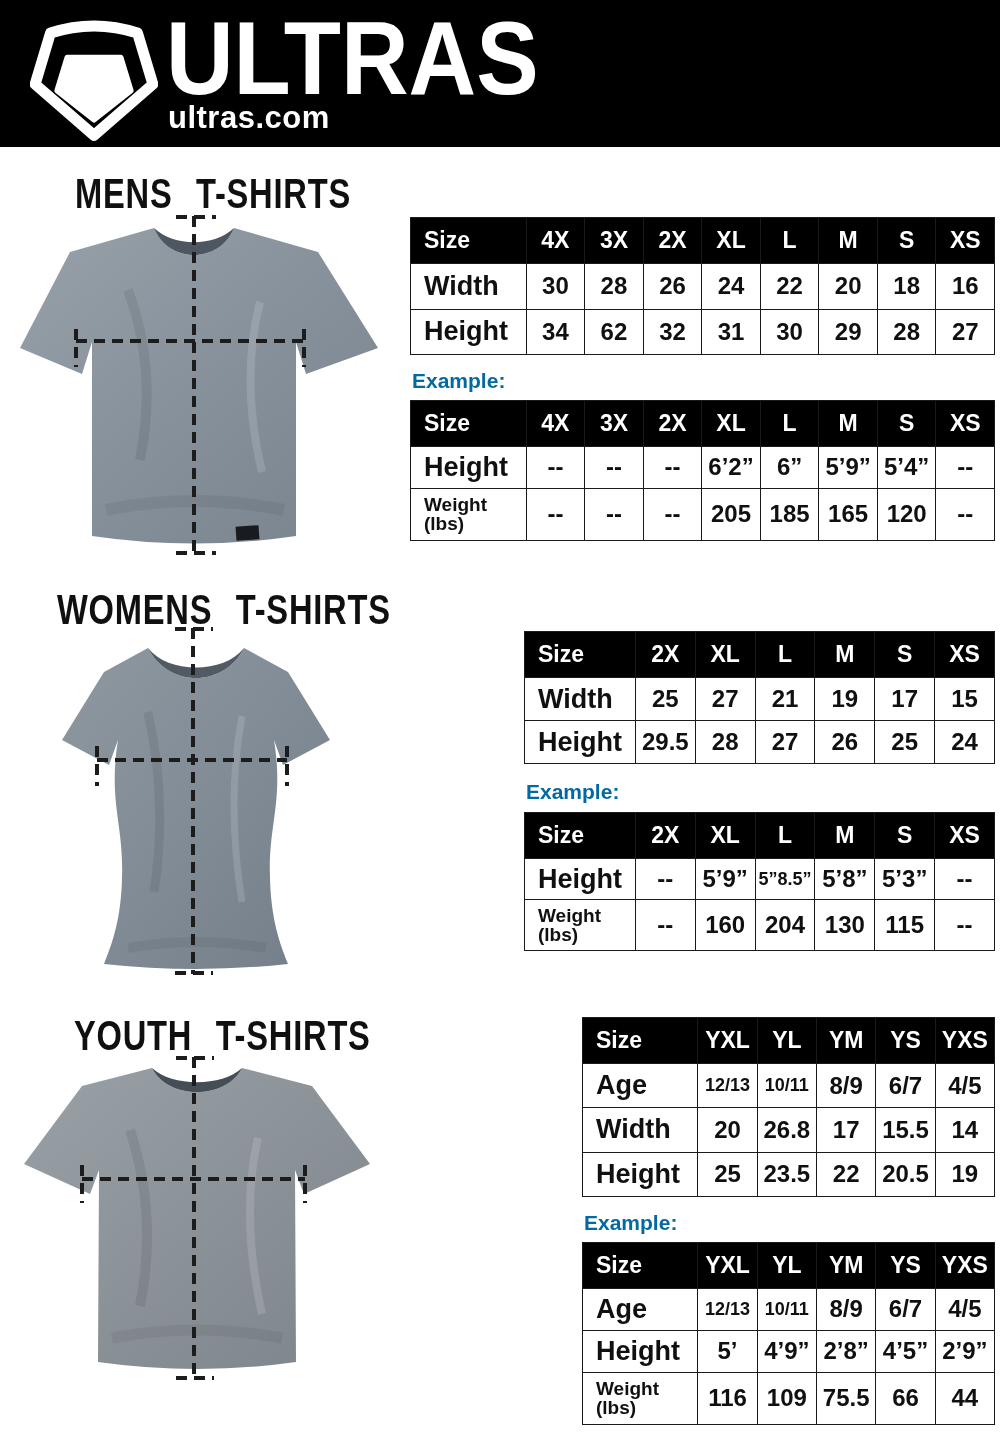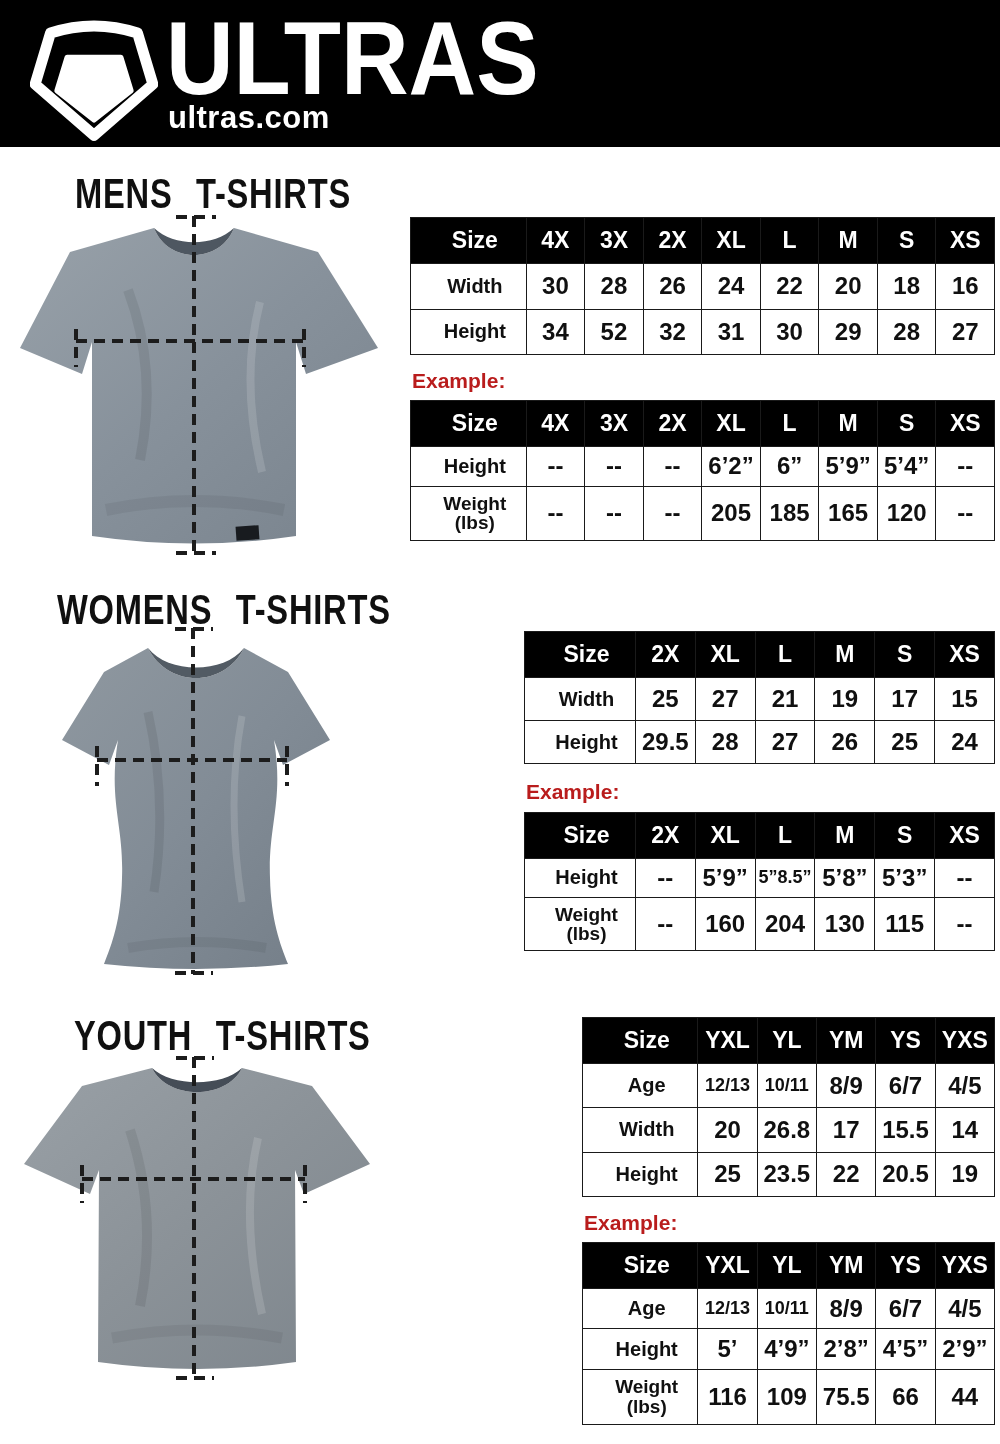"Size" .tbl thead th:first-child,.tbl tbody th { text-align: center -> left }
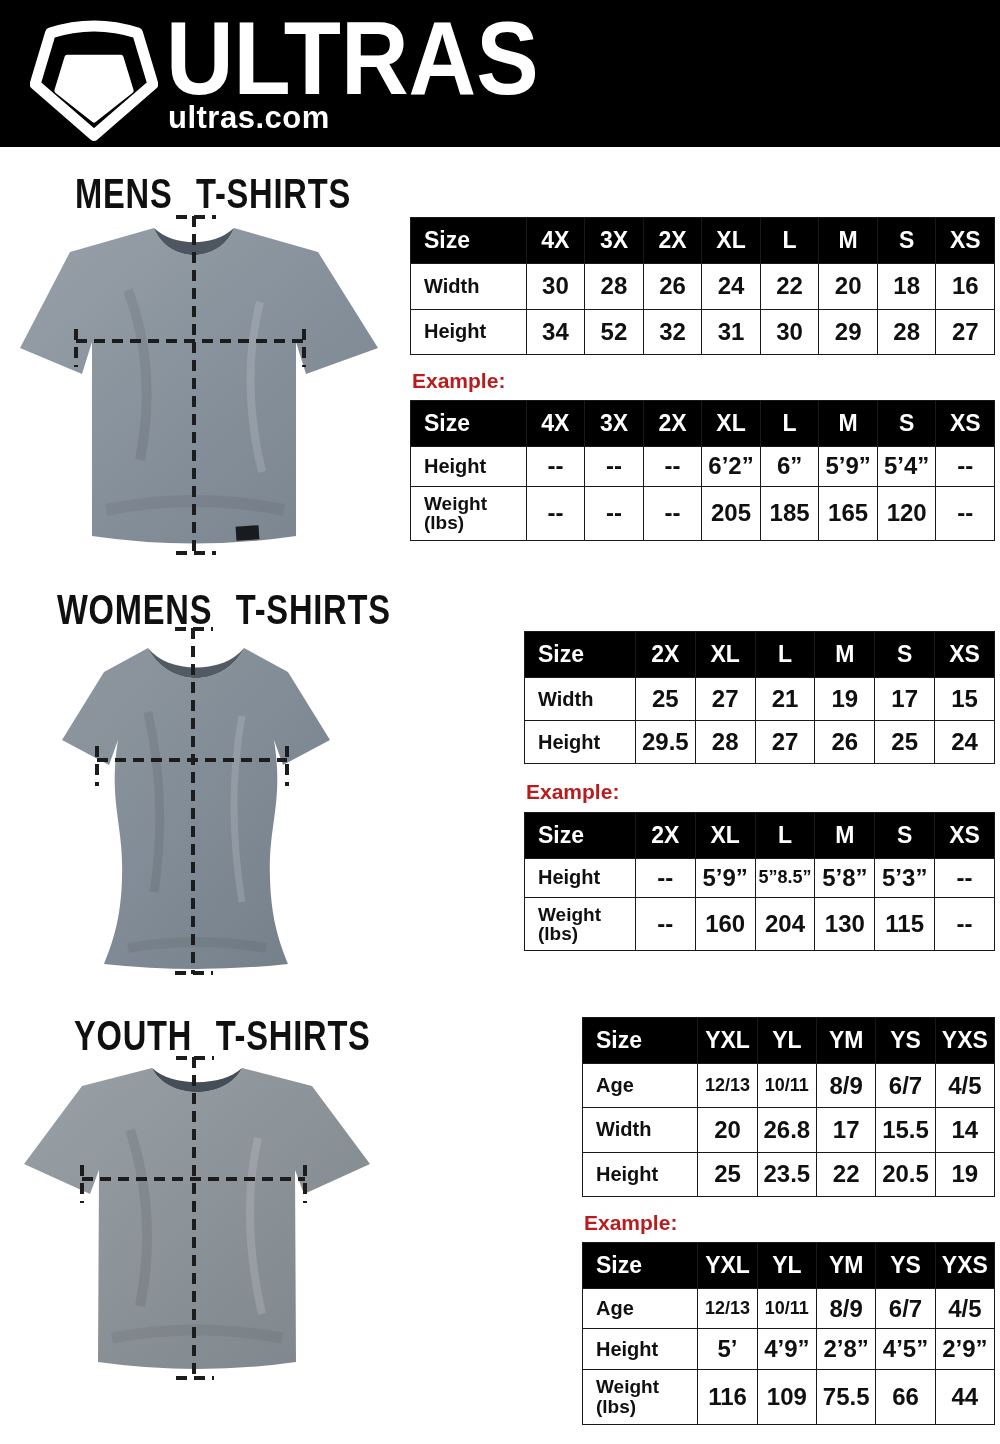"Width" .tbl tbody th { font-size: 20px -> 27px }
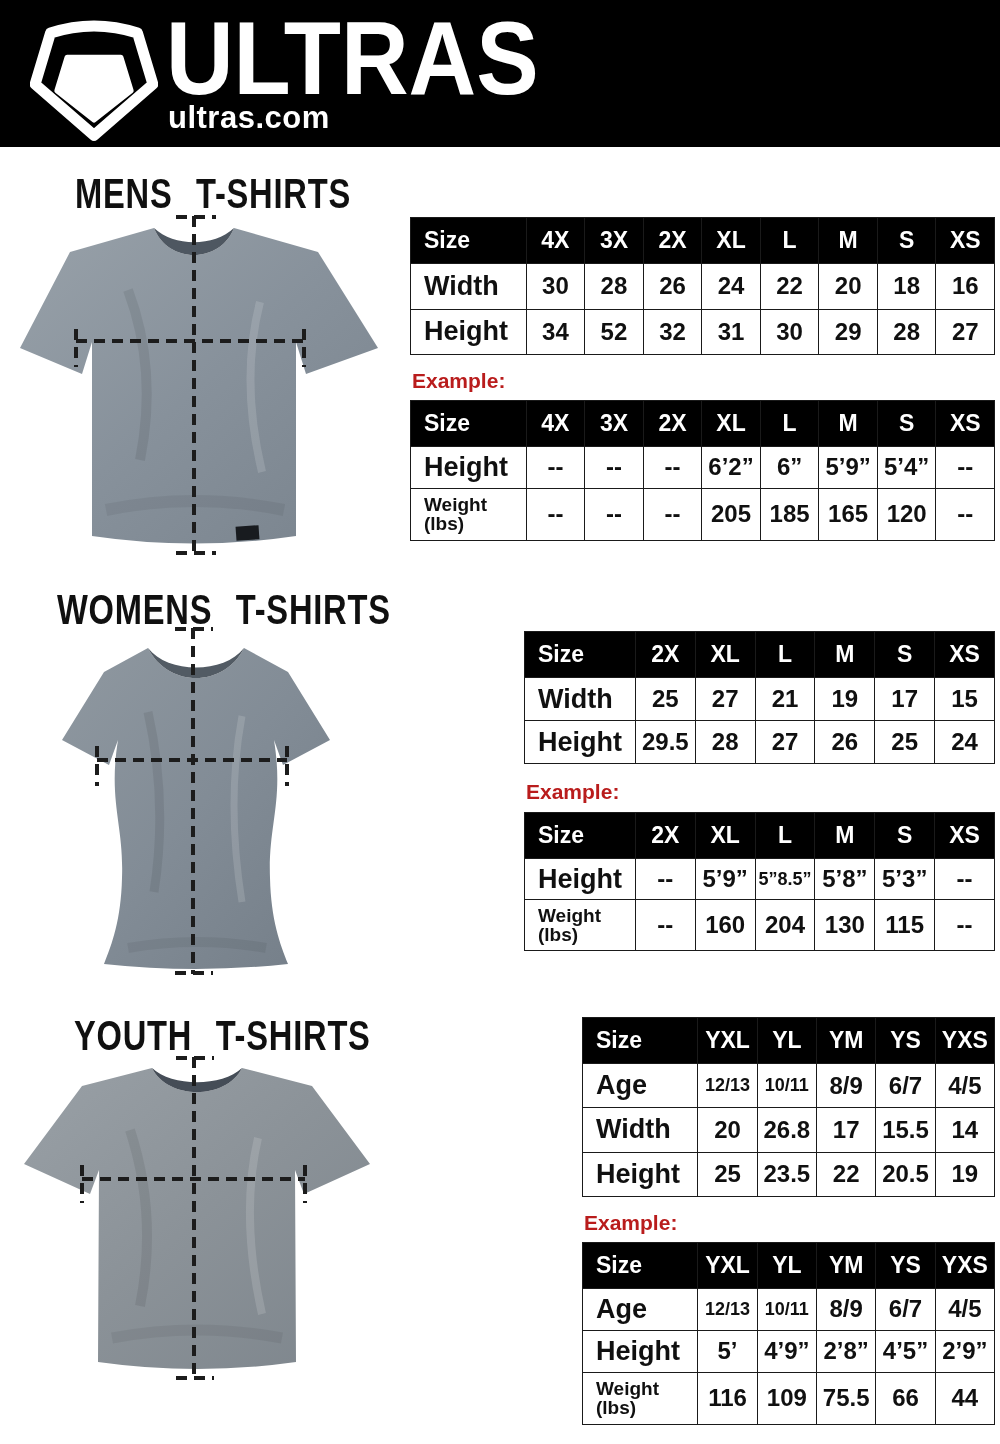"52" td { text: 52 -> 62 }
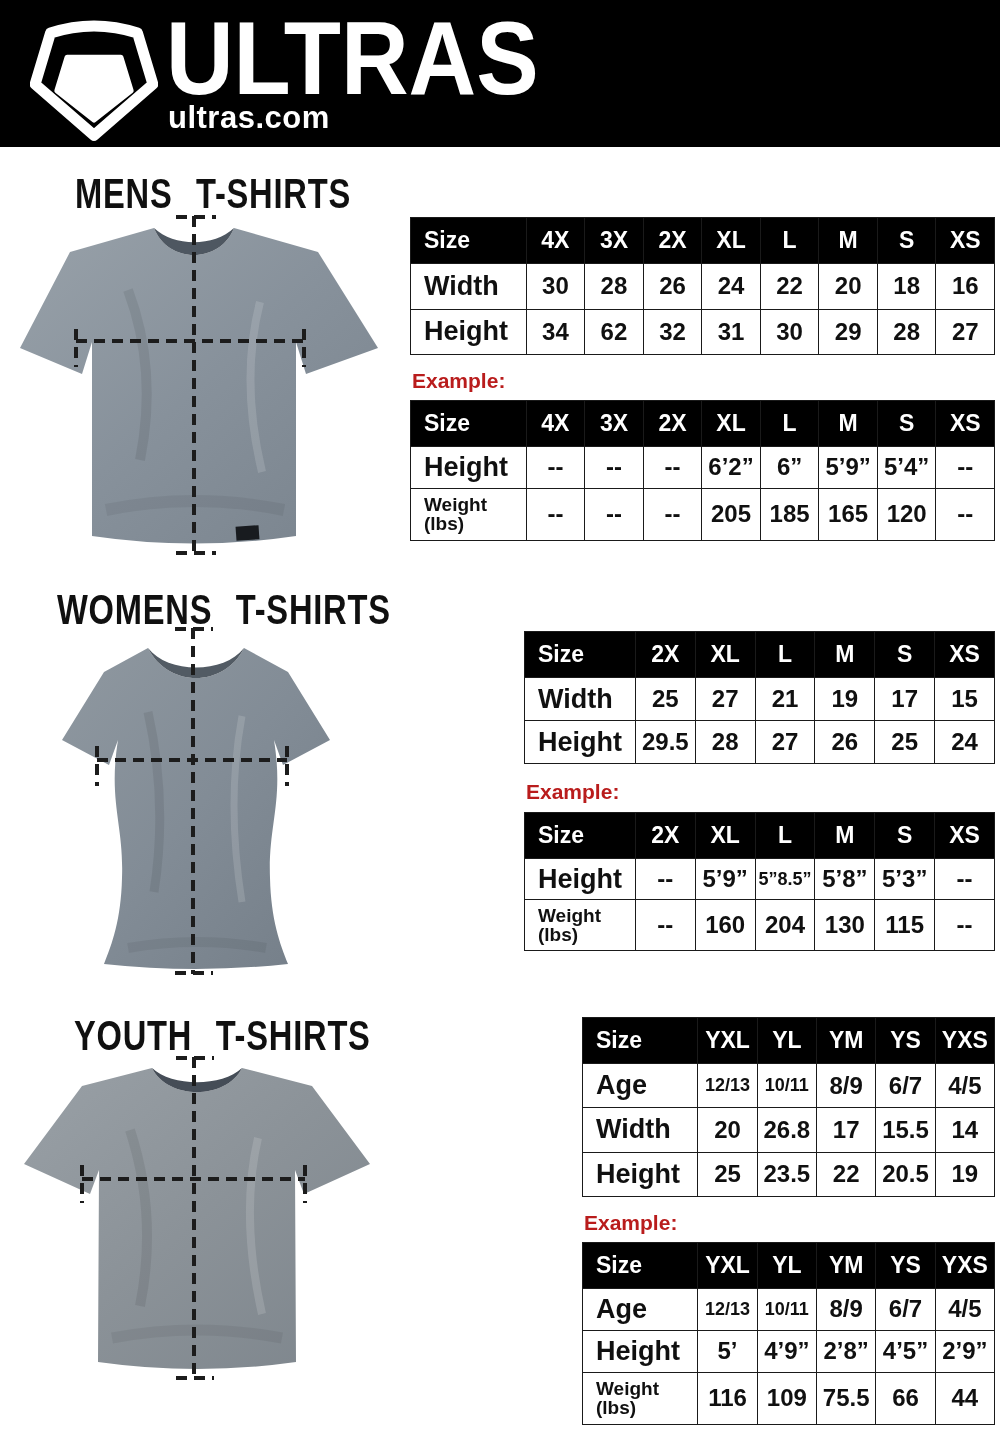"Example:" .example-label { color: #b91c1c -> #0369a1 }
